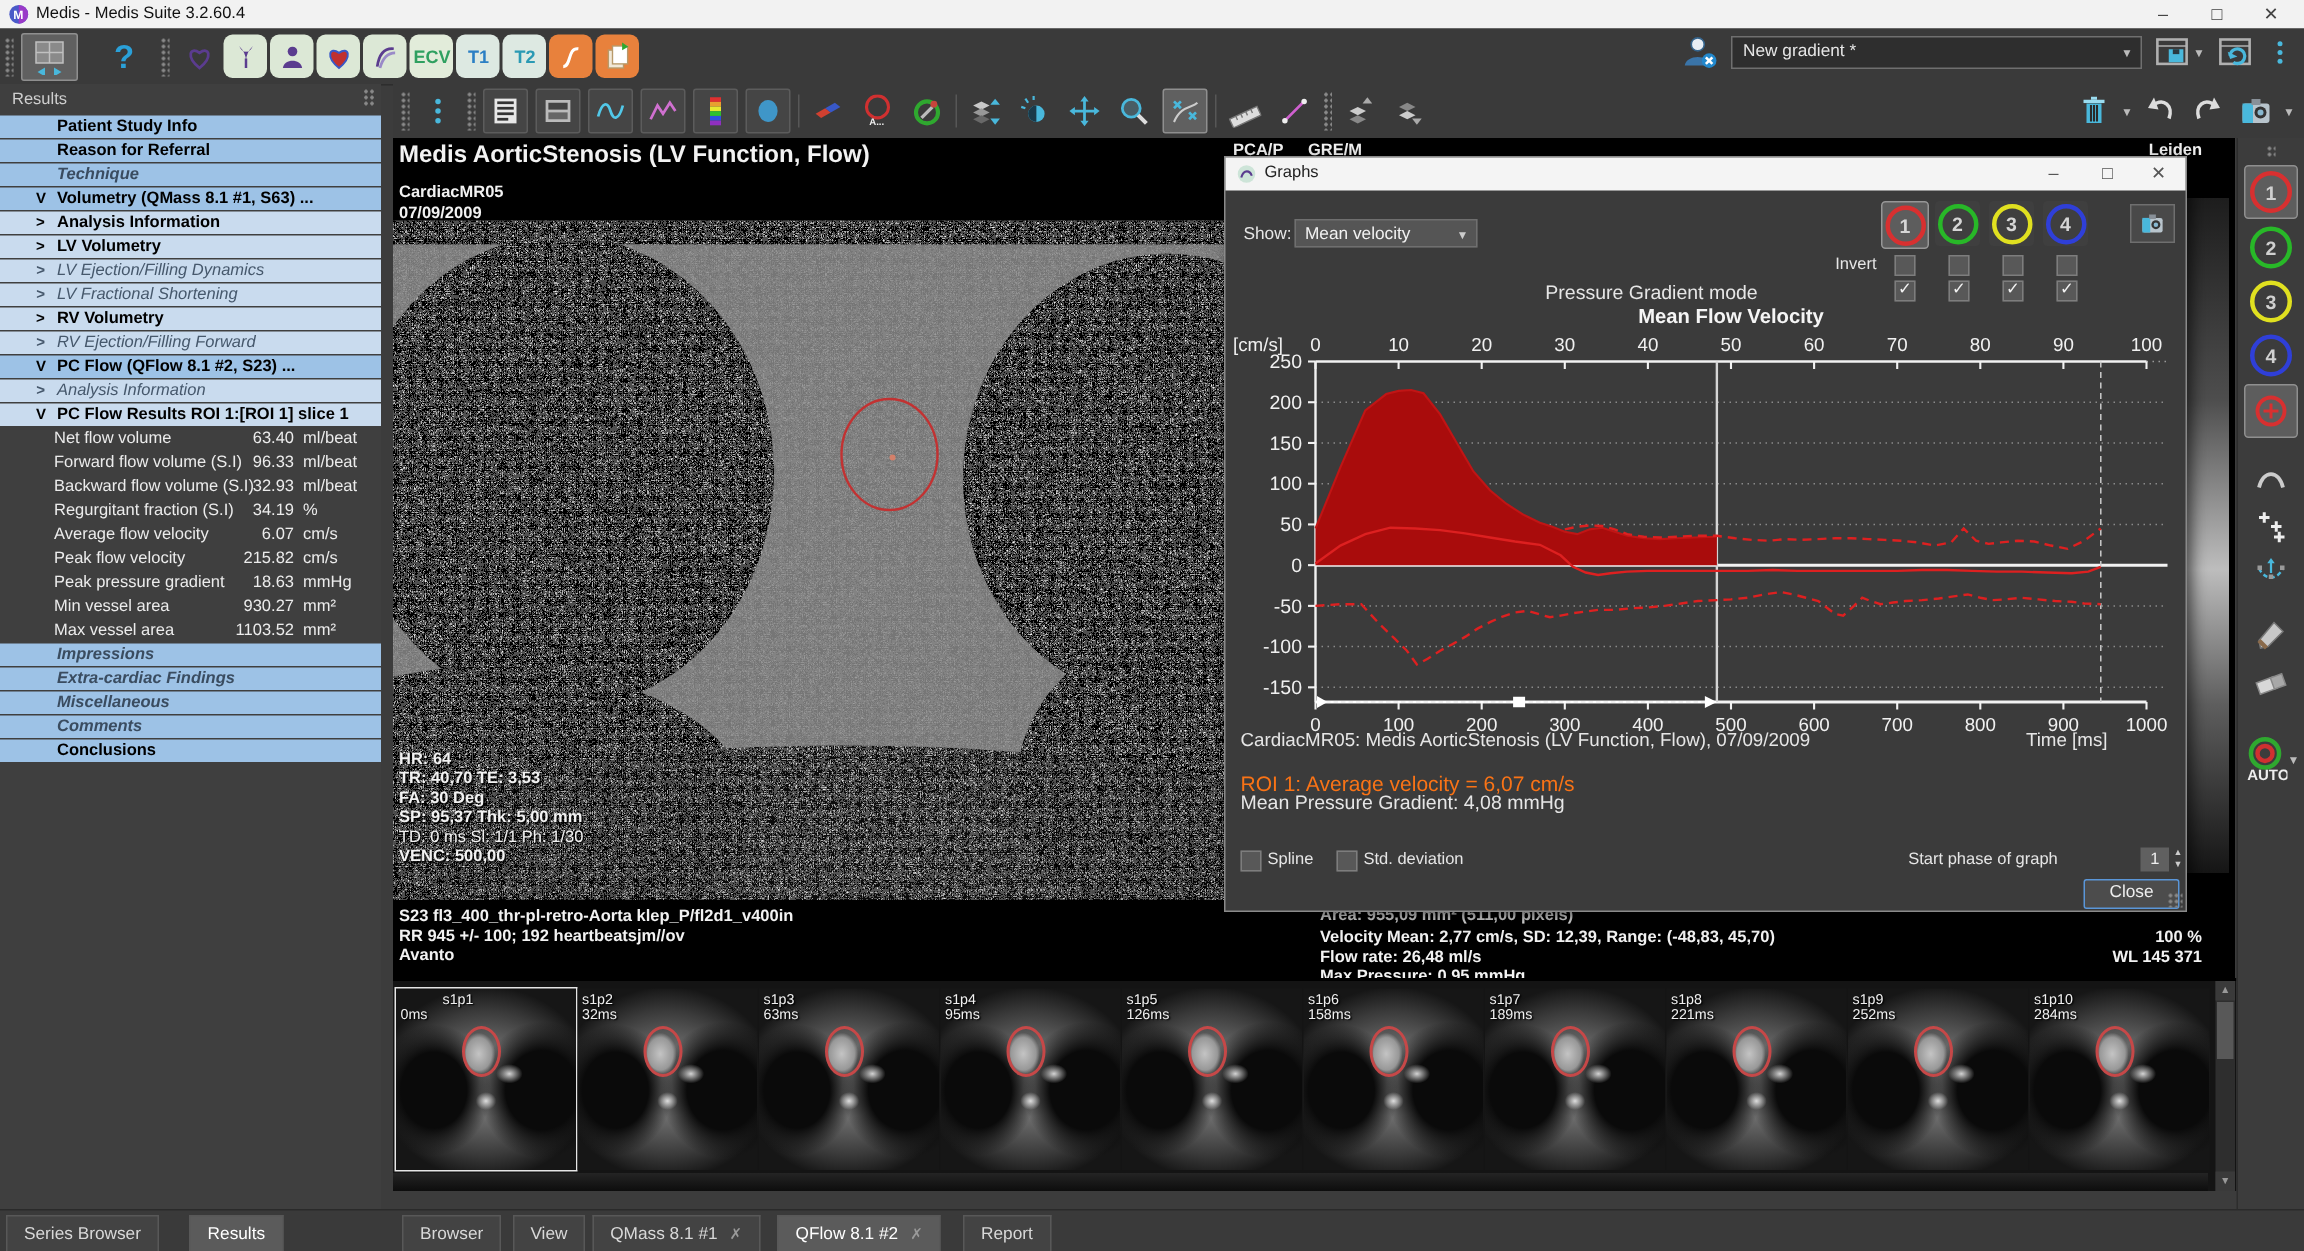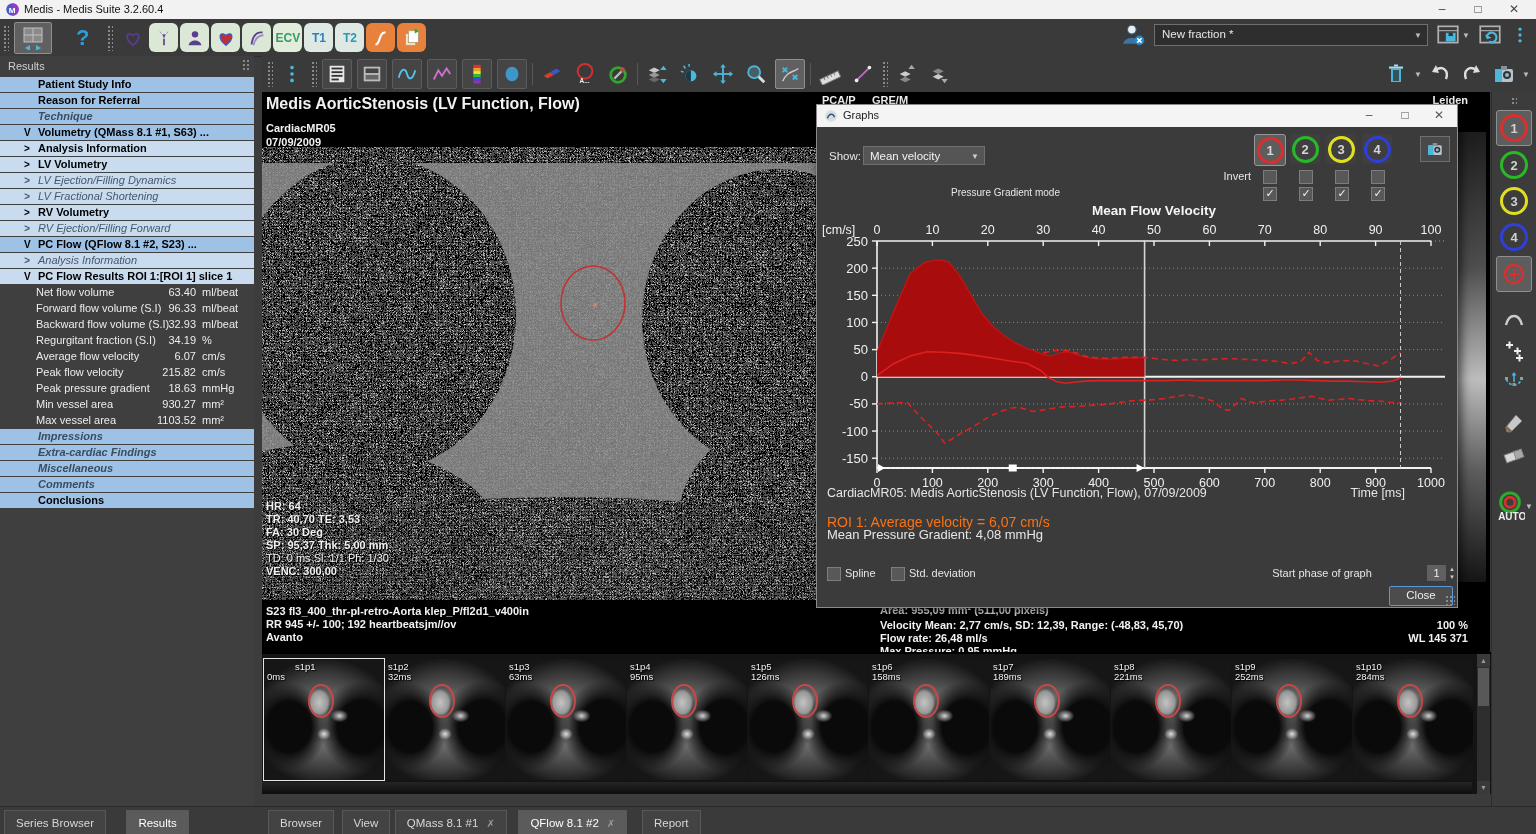"New fraction *" span { text: fraction -> gradient }
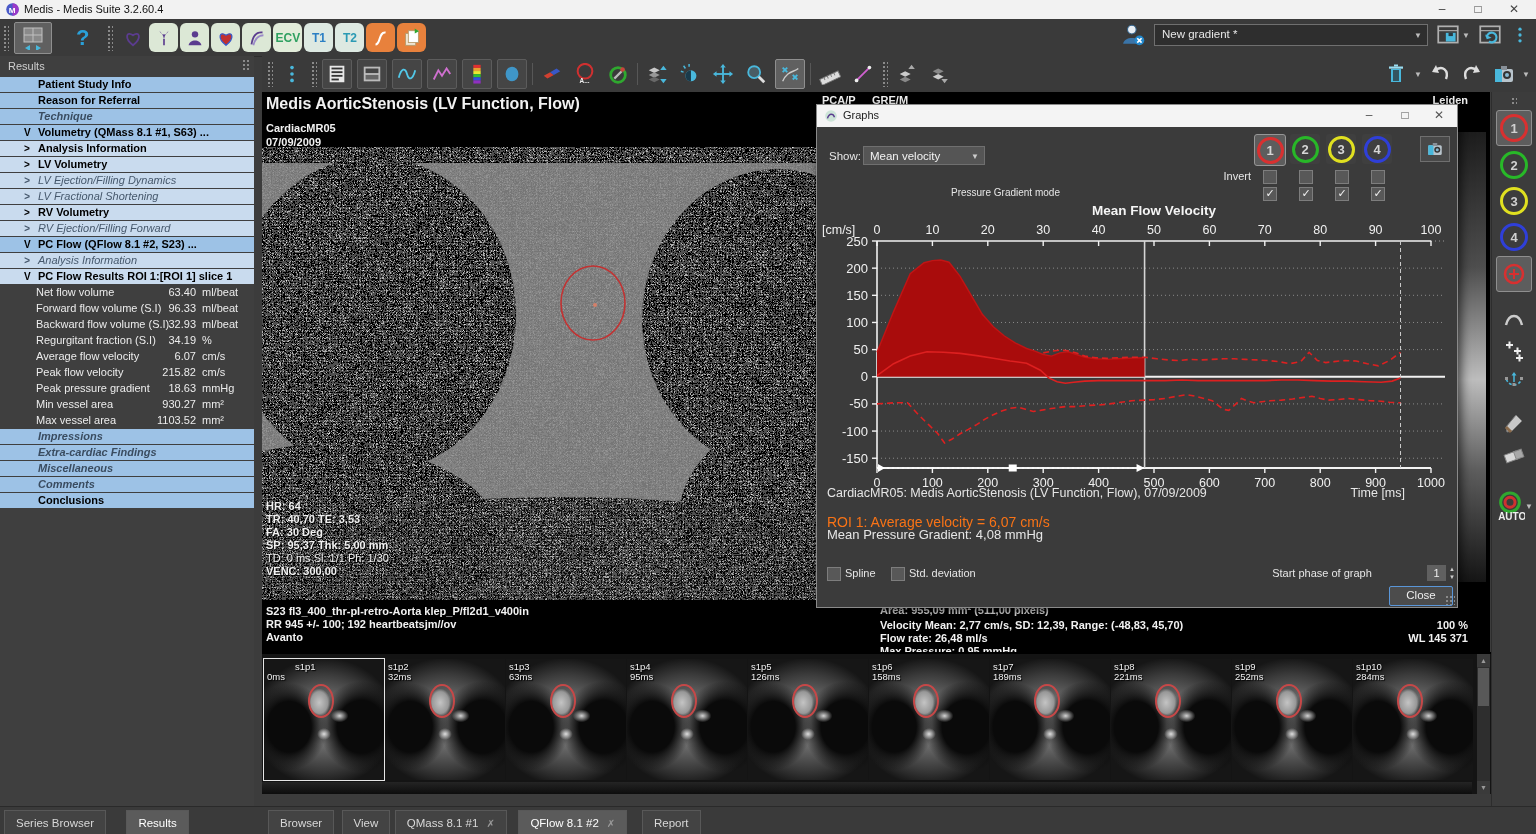"Pressure Gradient mode" div.glabel { font-size: 10px -> 13px; text-align: left -> center }
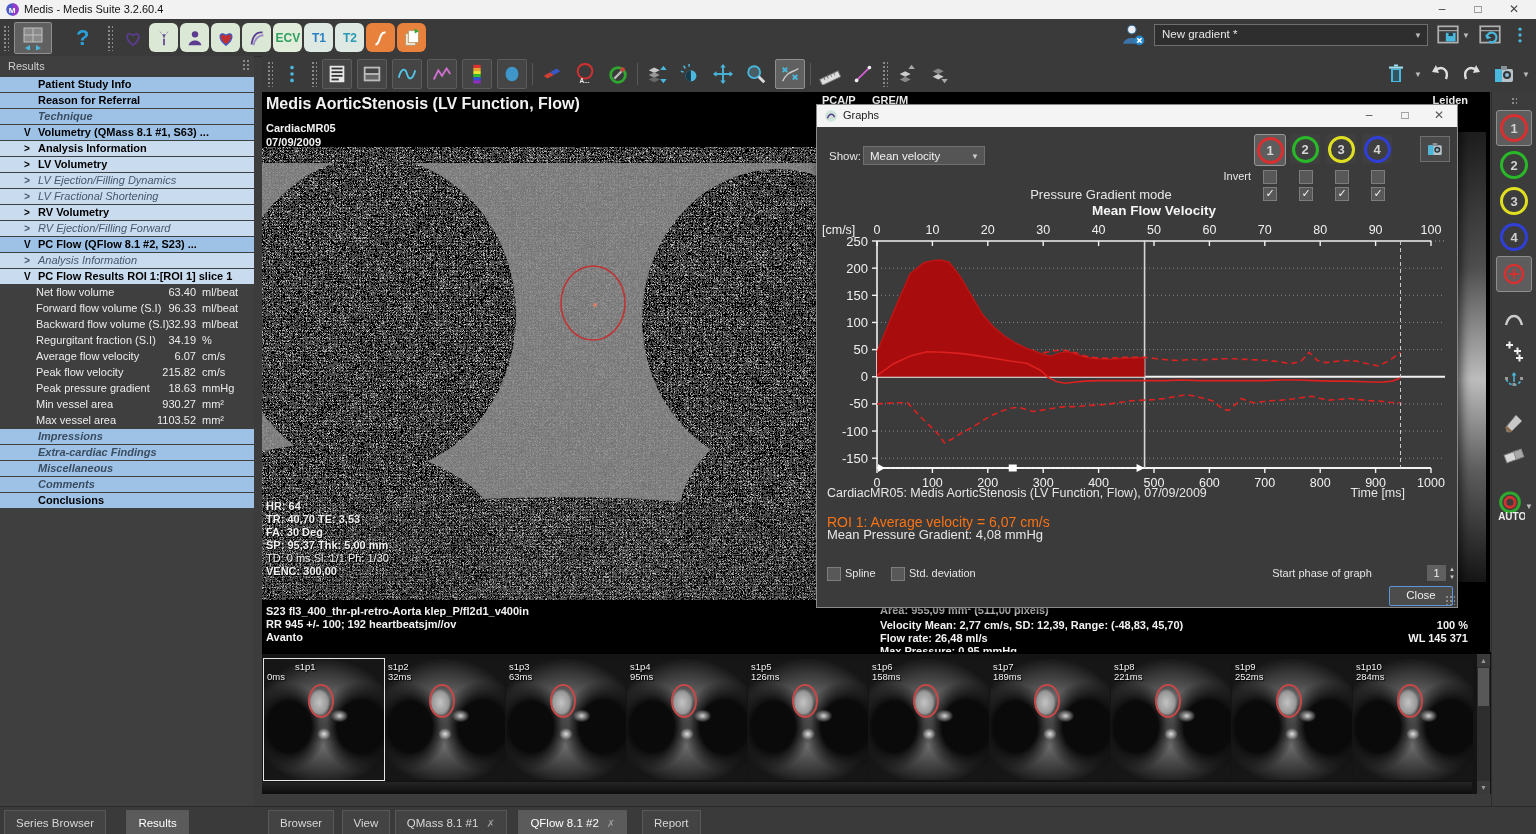"VENC: 300,00" div { text: 300,00 -> 500,00 }
